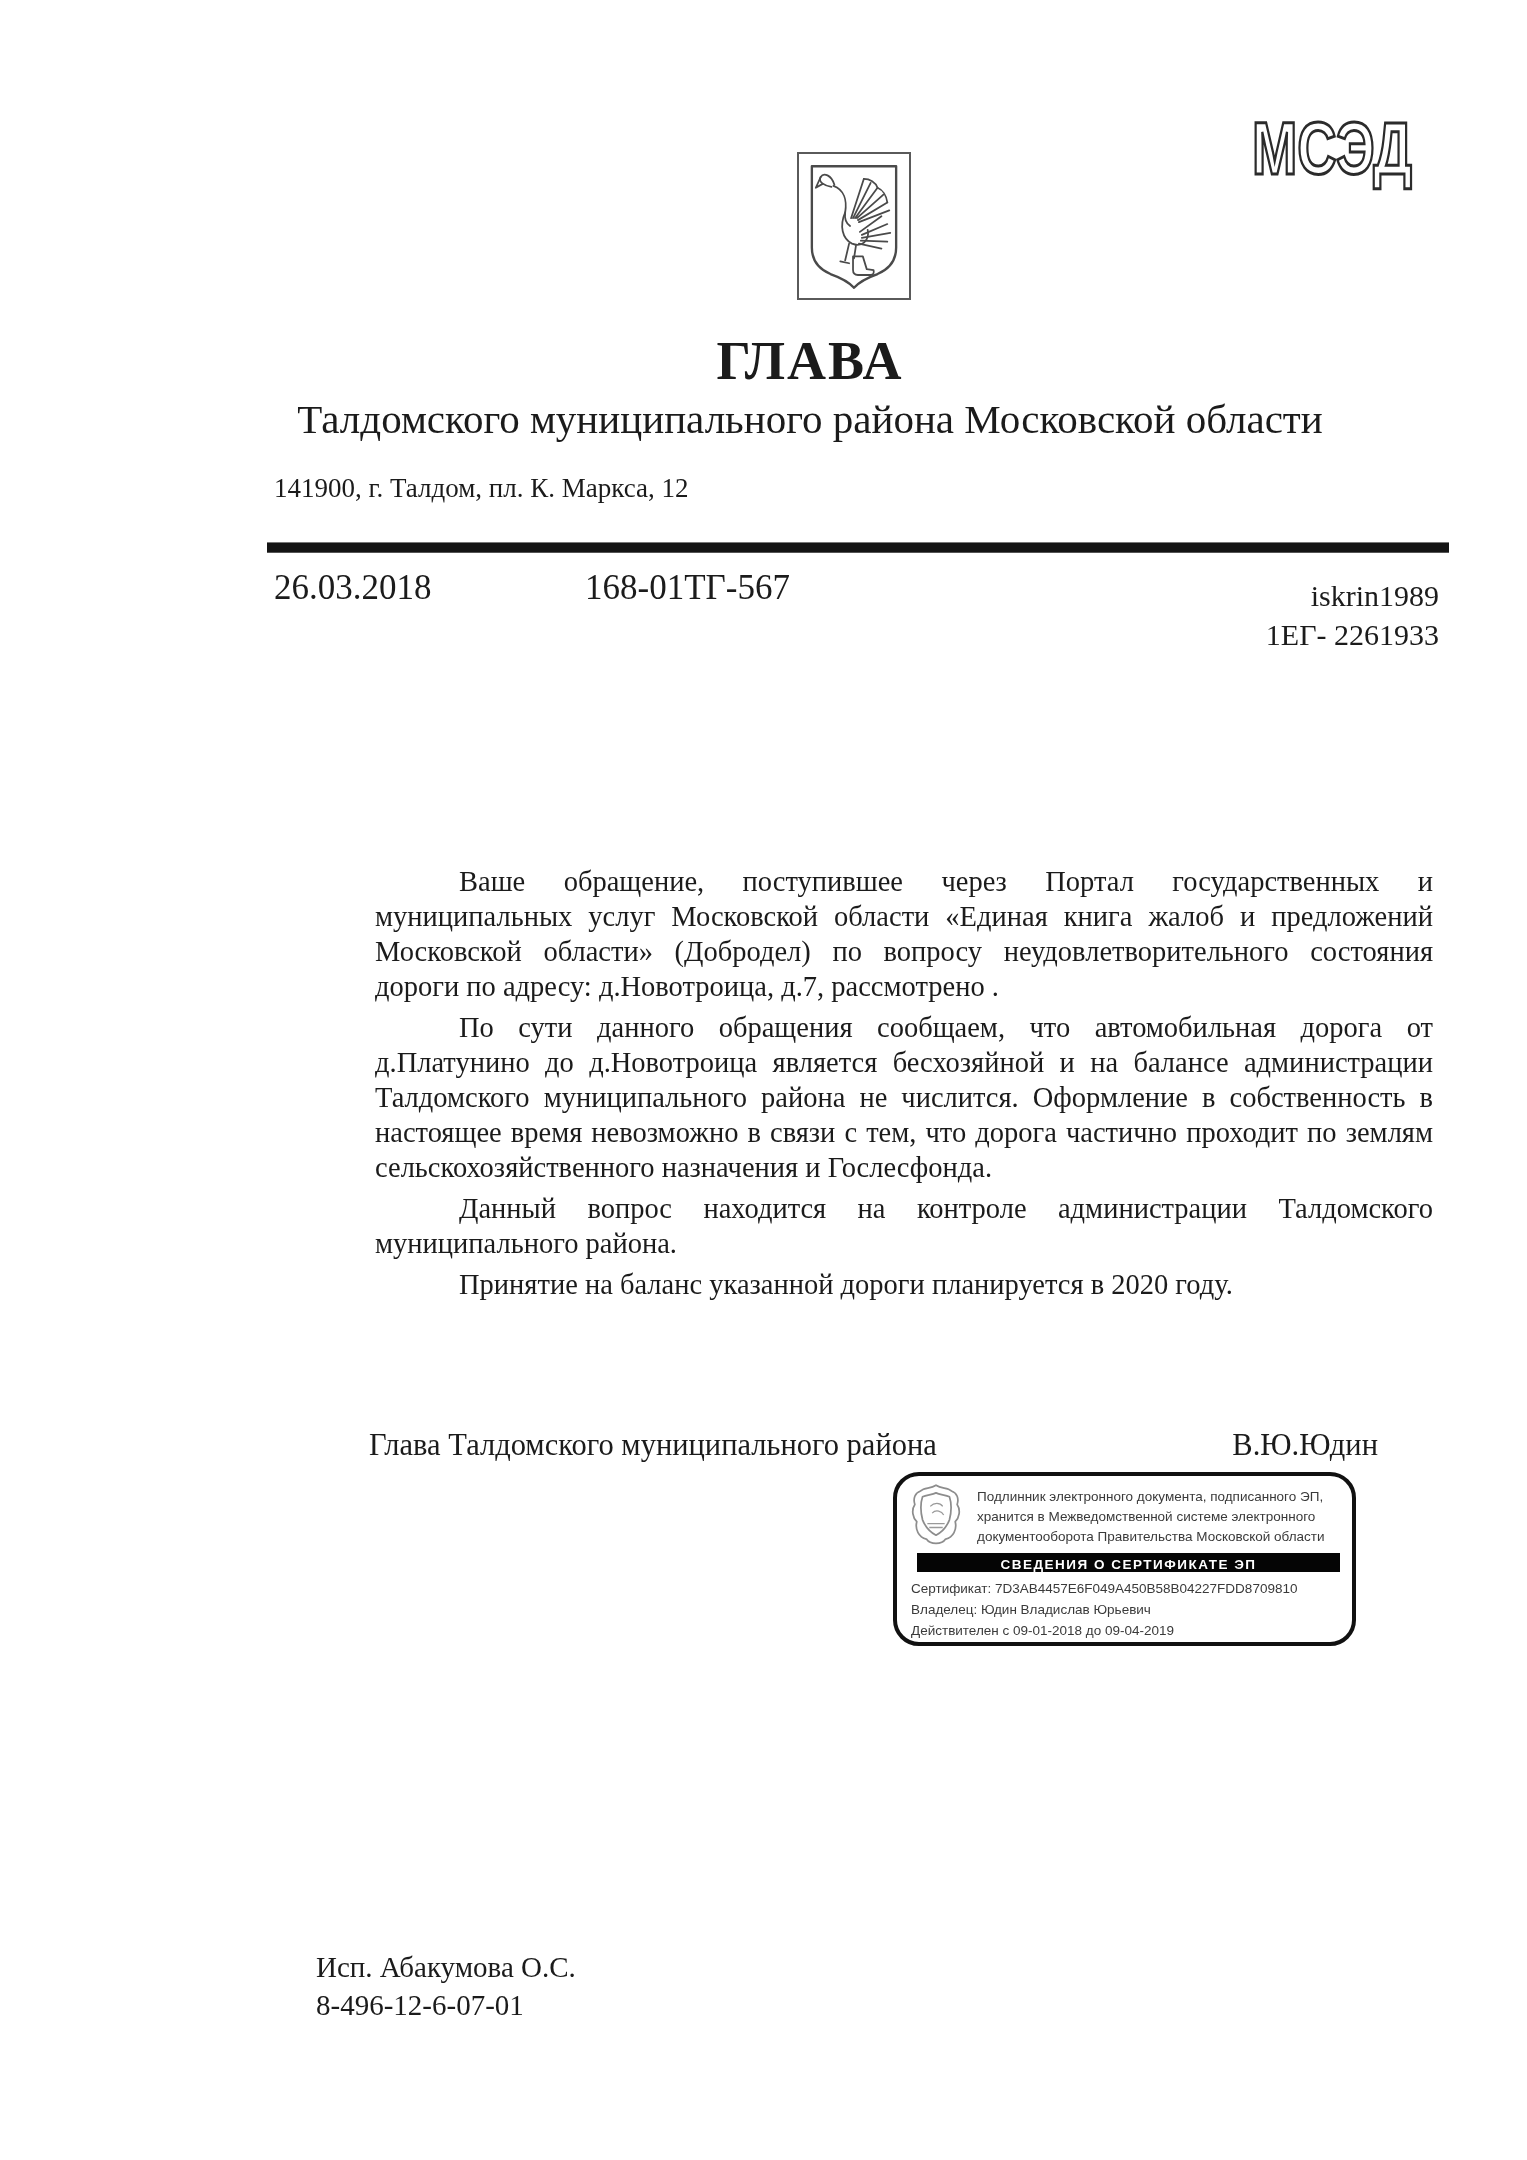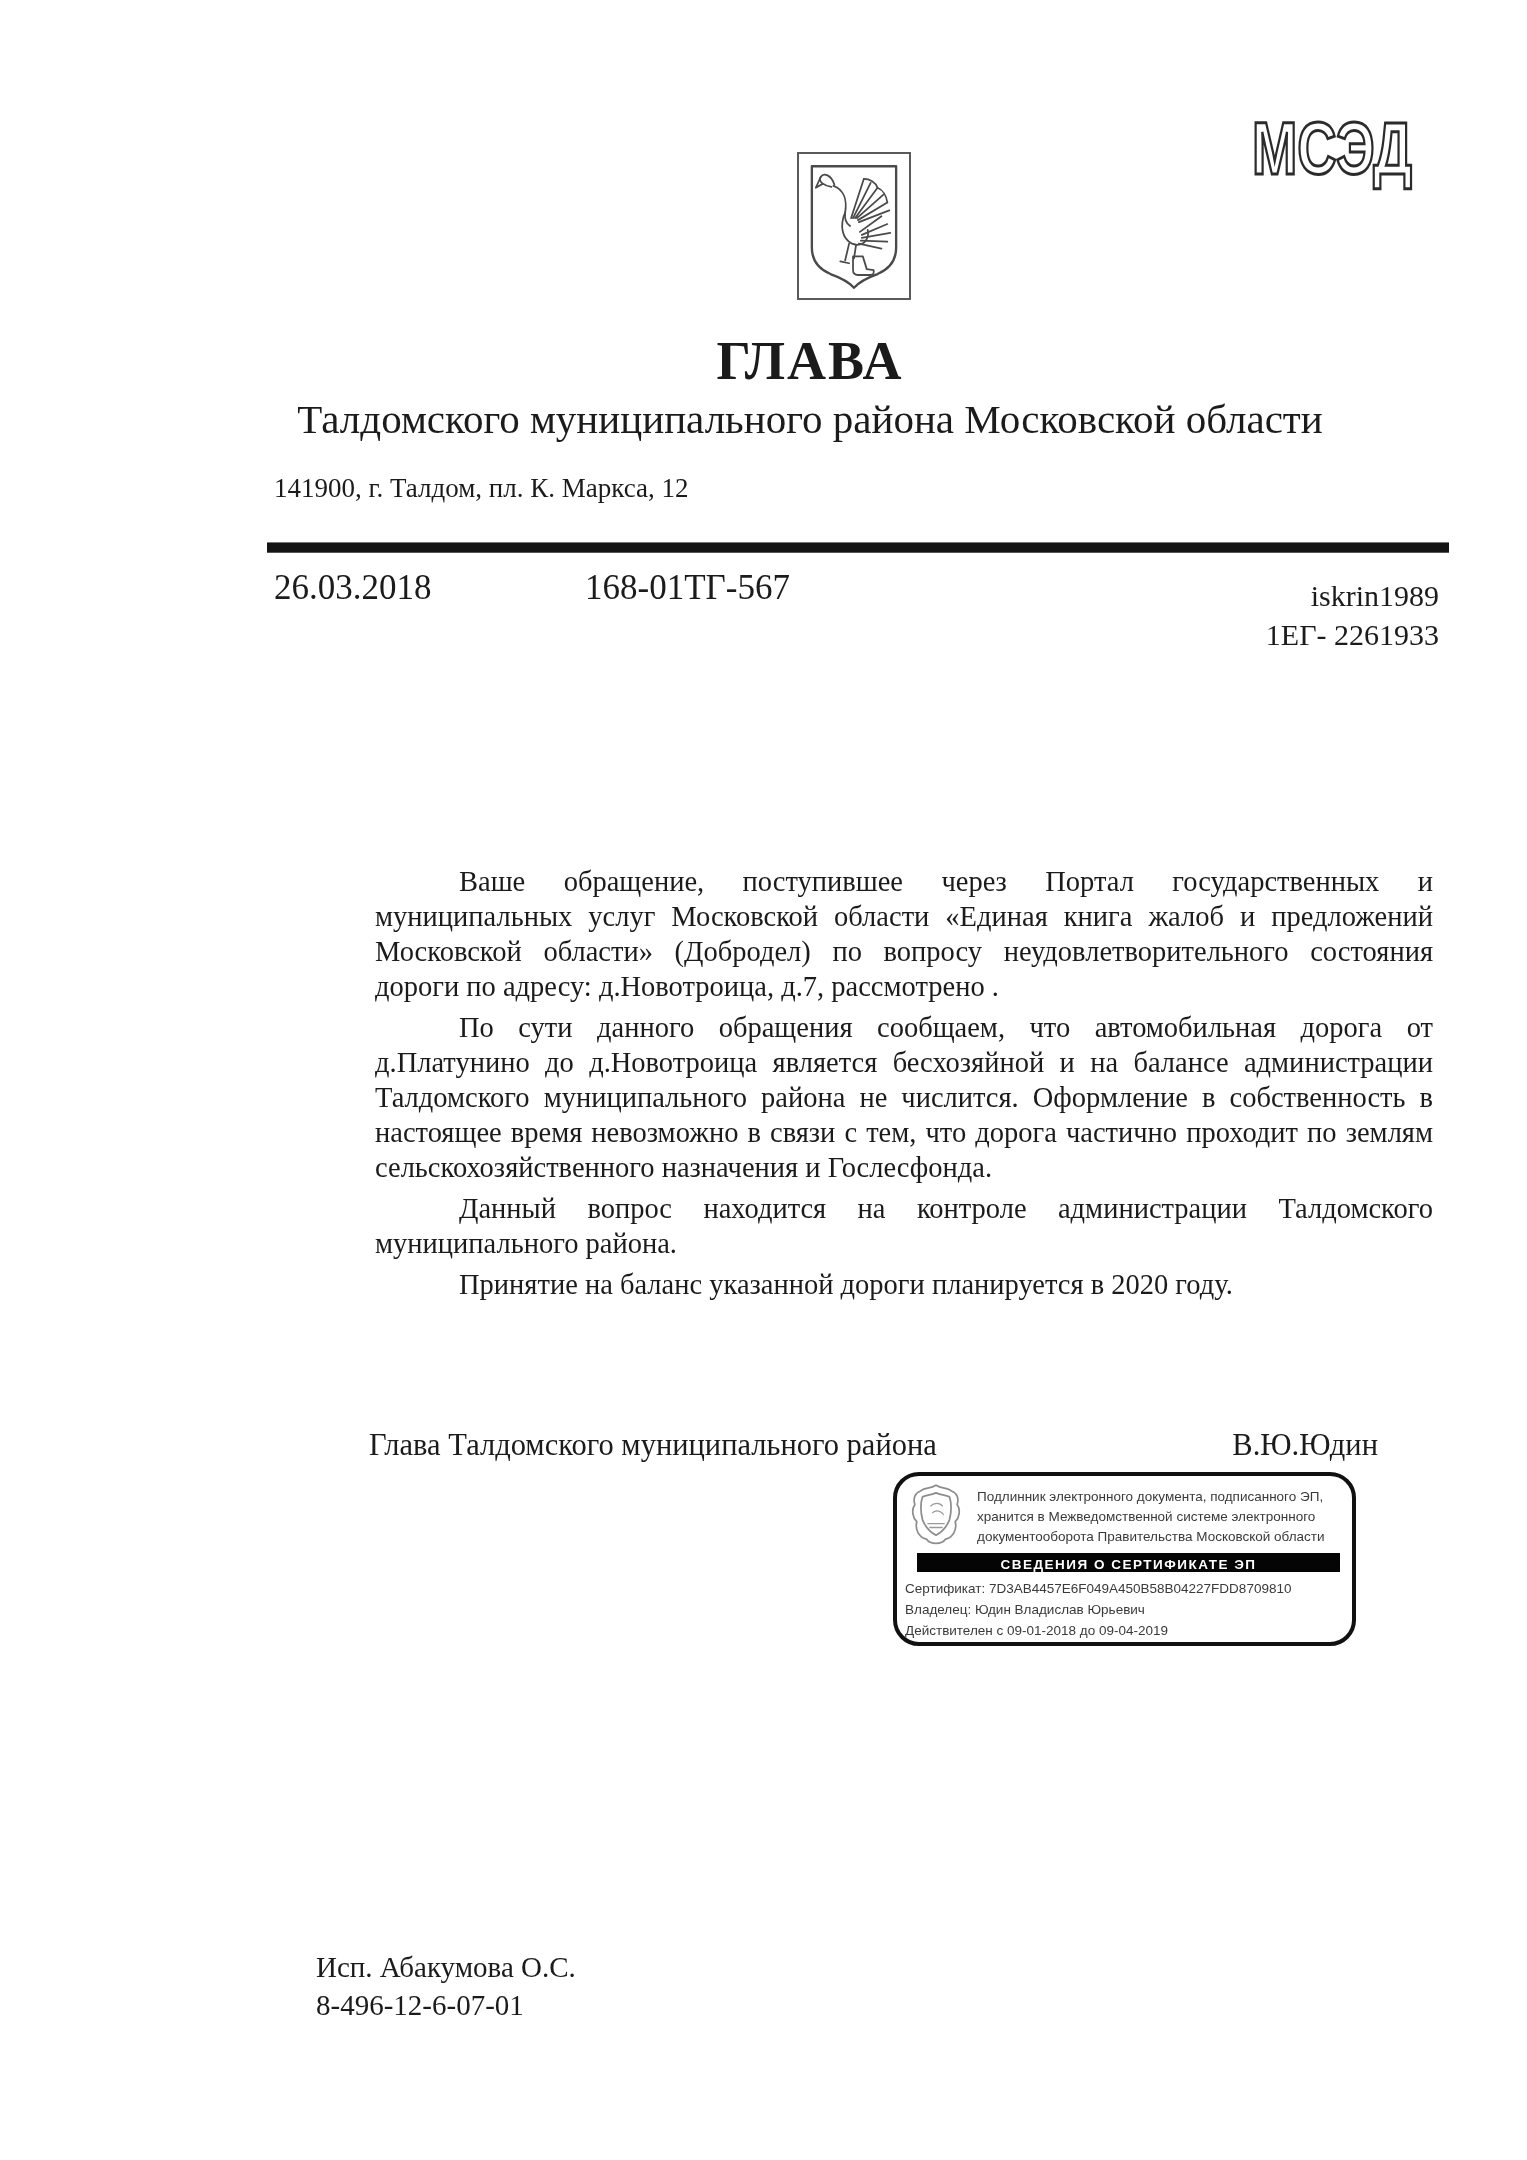"Сертификат:" .stamp-lines { padding: 6px 0 0 8px -> 6px 0 0 14px }
